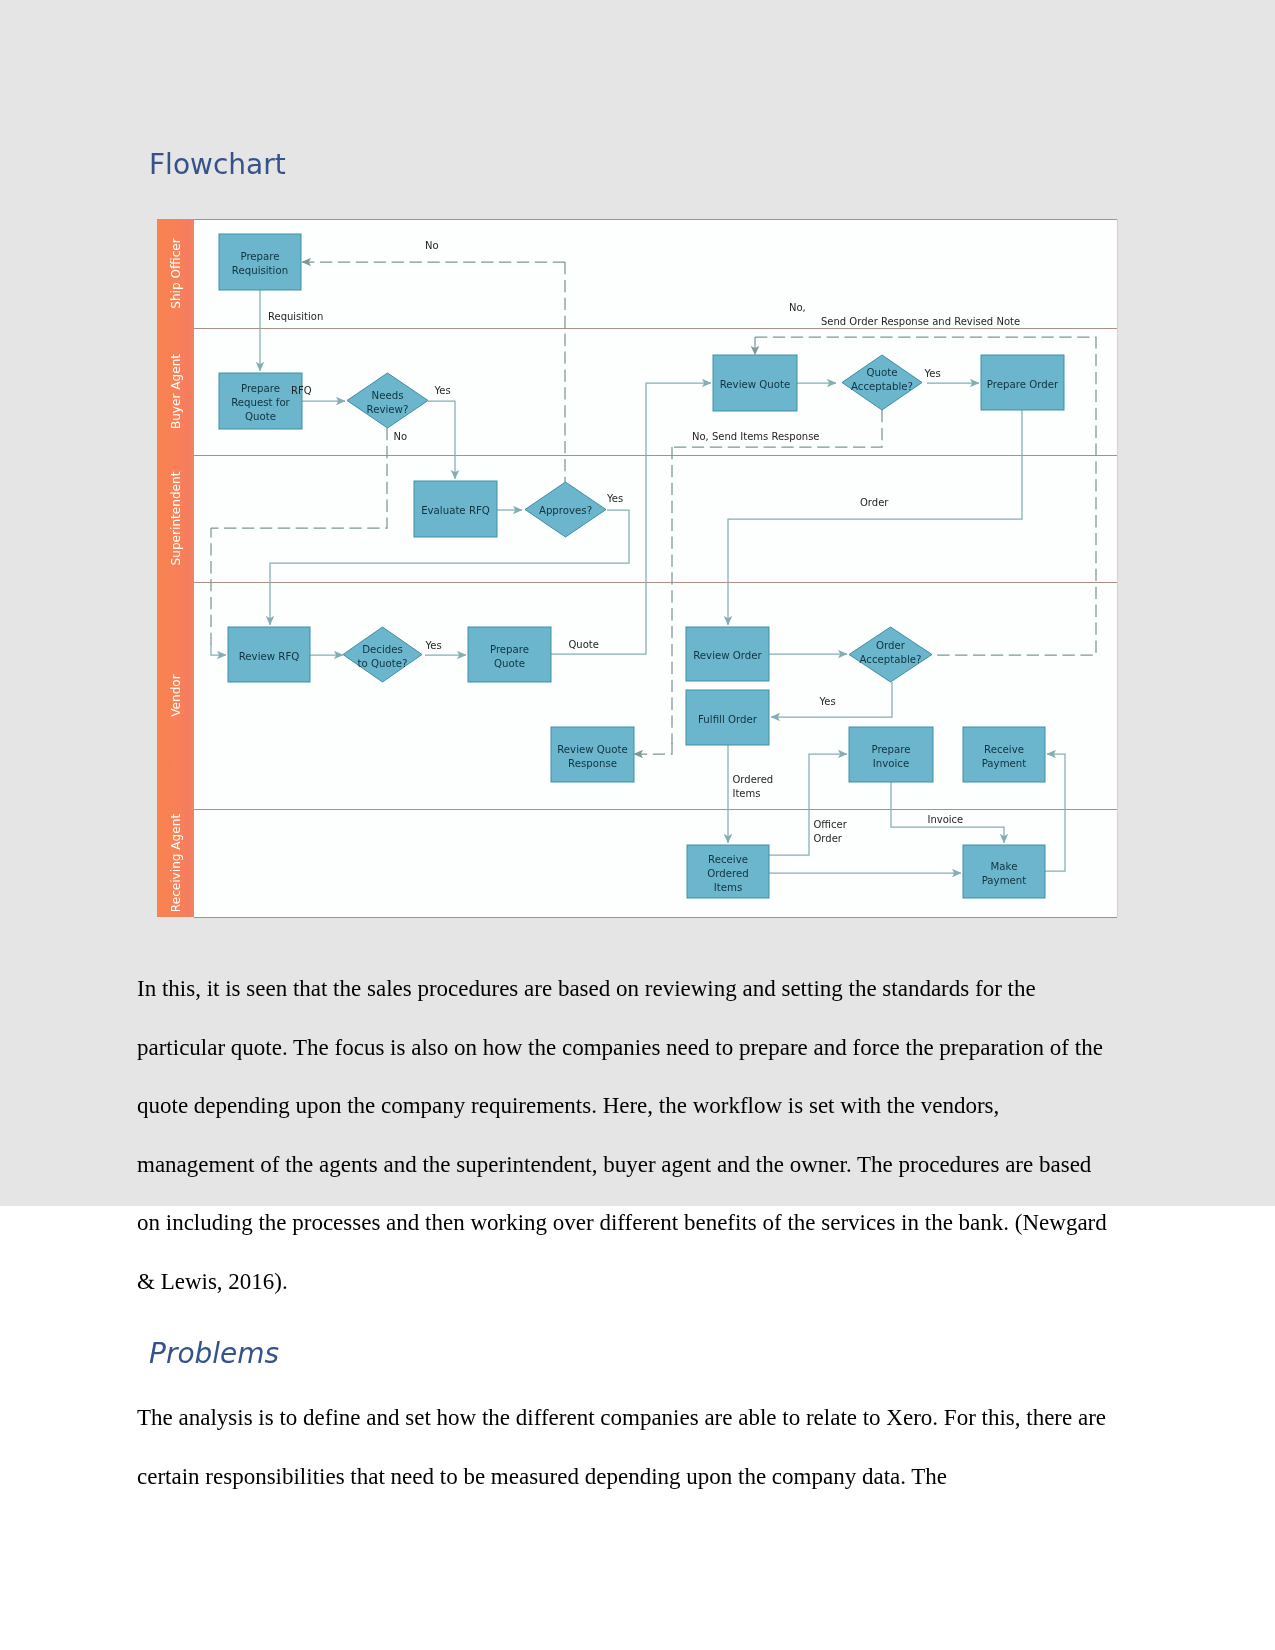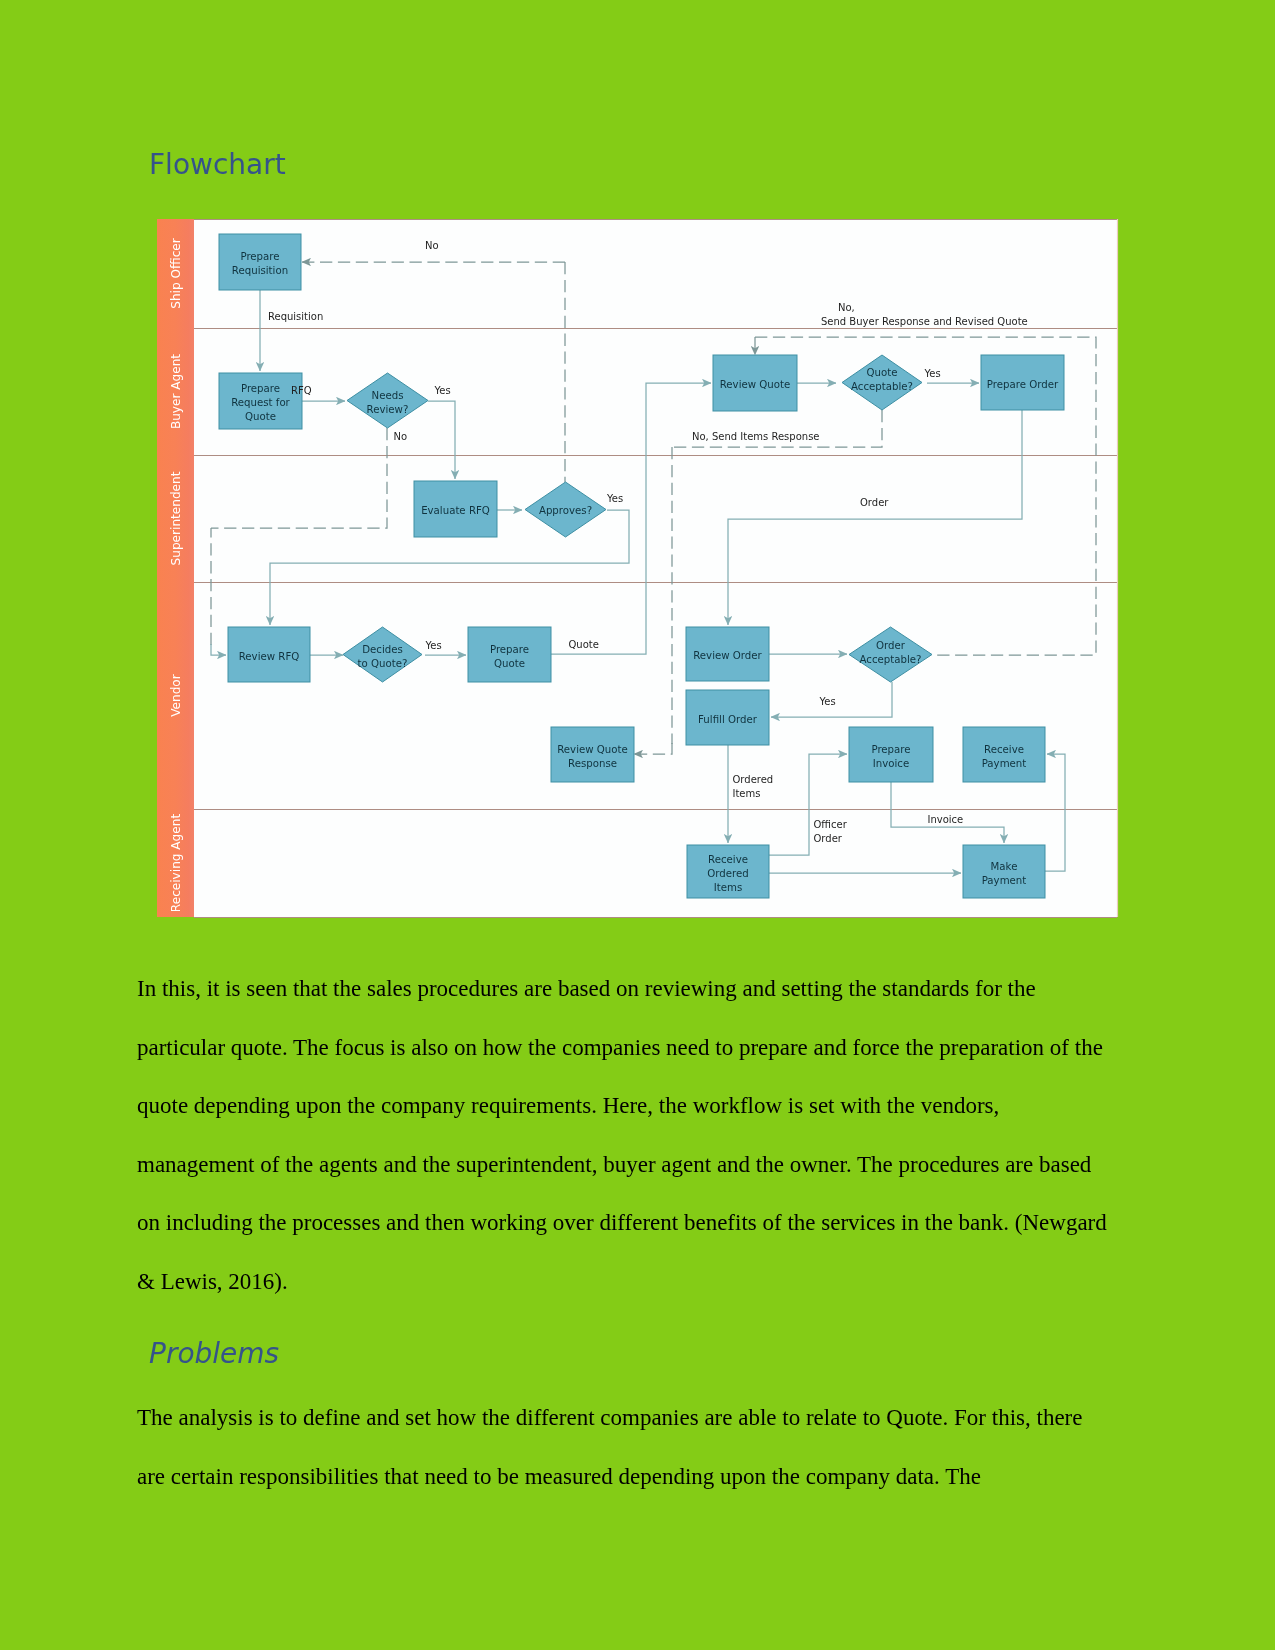"Flowchart" .page { background: #84cc16 -> #e5e5e5; height: 1650px -> 1206px }
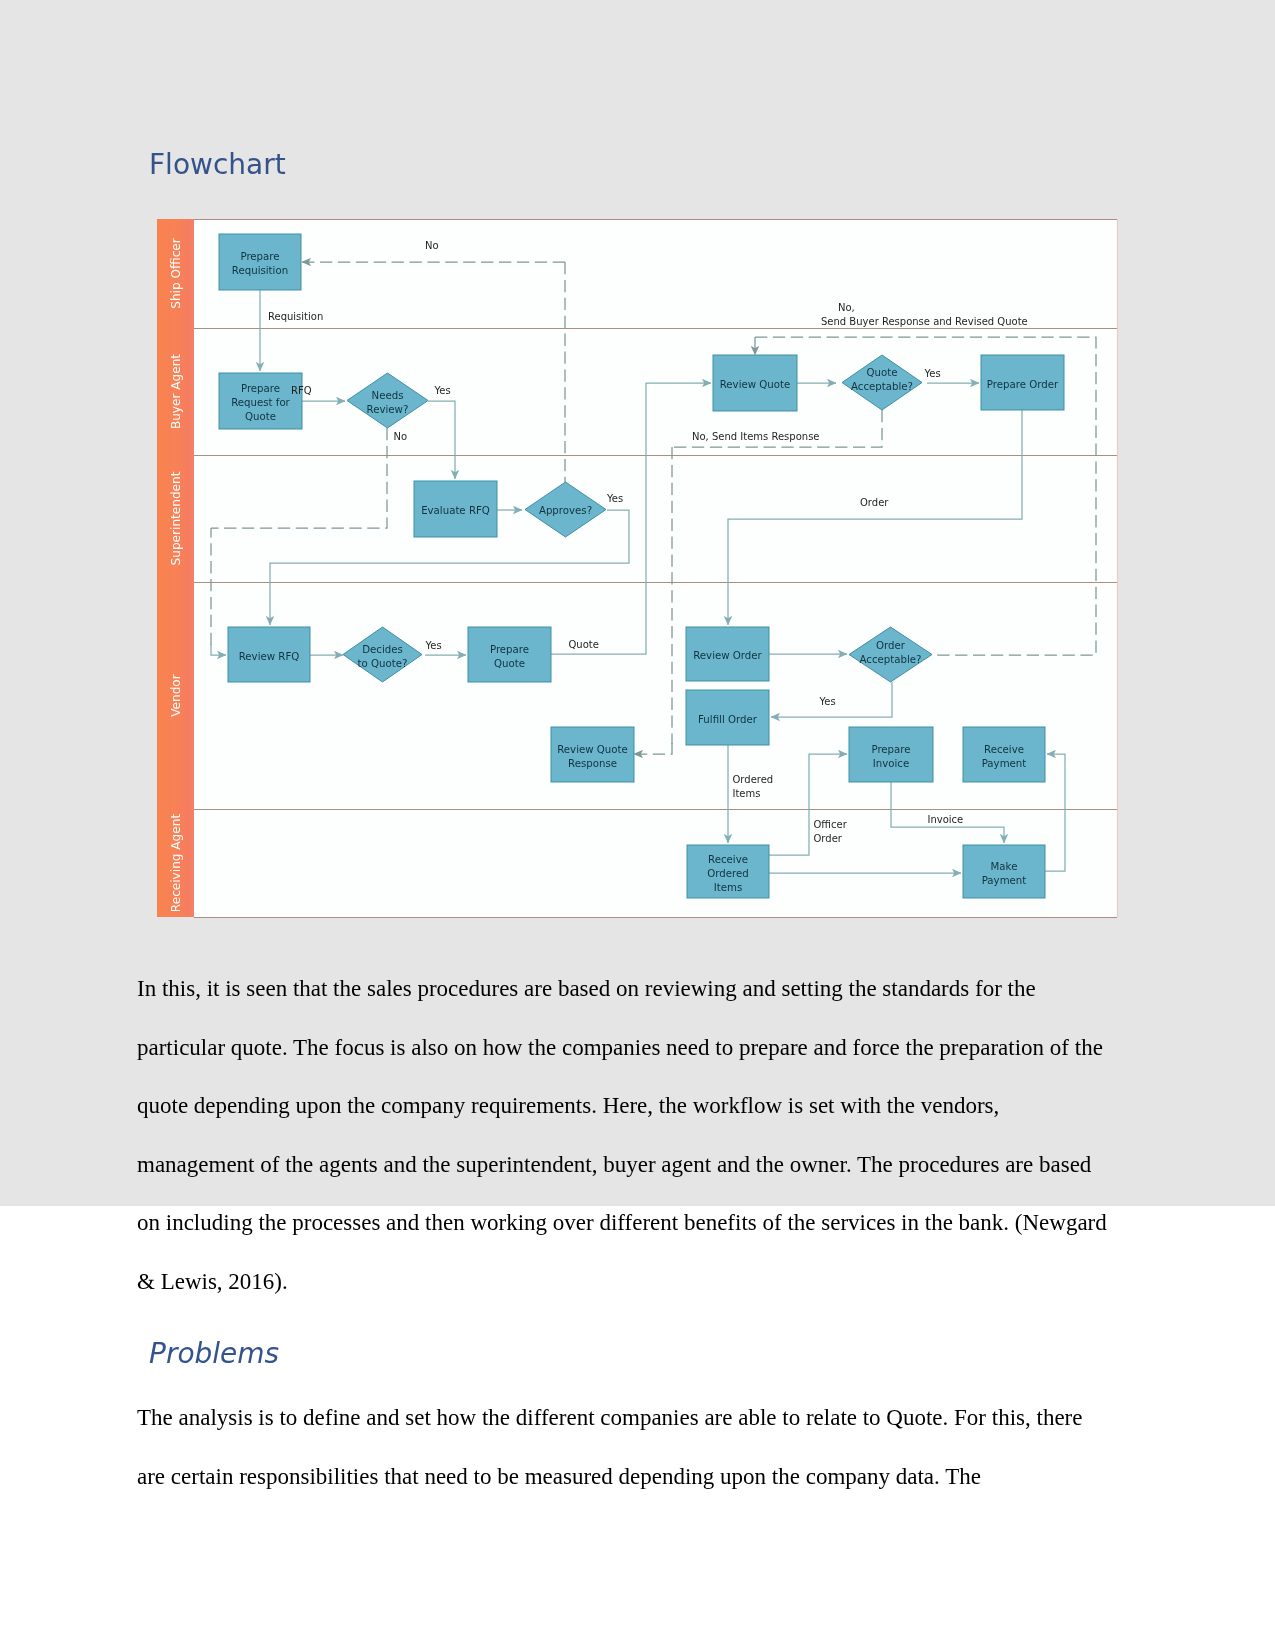"No," div.elbl { left: 838px -> 789px }
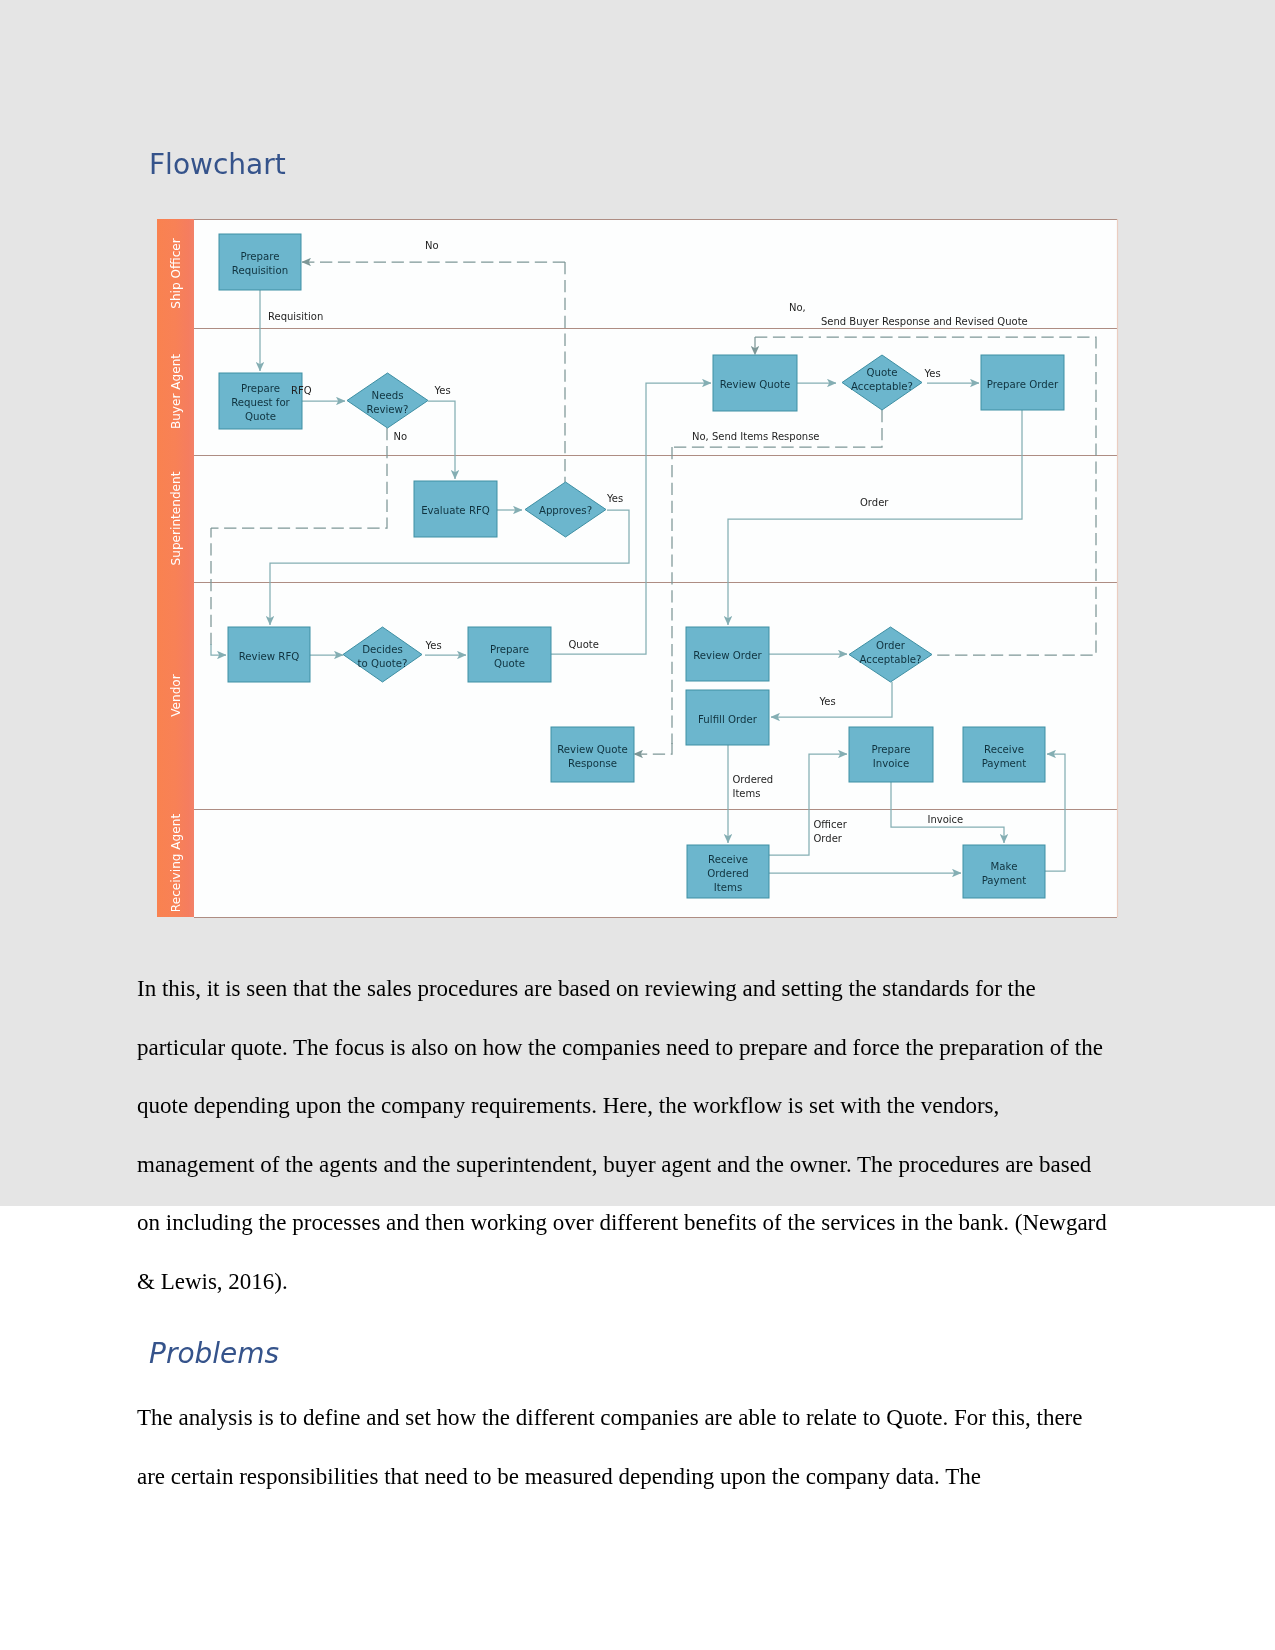"Send Buyer Response and Revised" div.elbl { text: Buyer Response and Revised Quote -> Order Response and Revised Note }
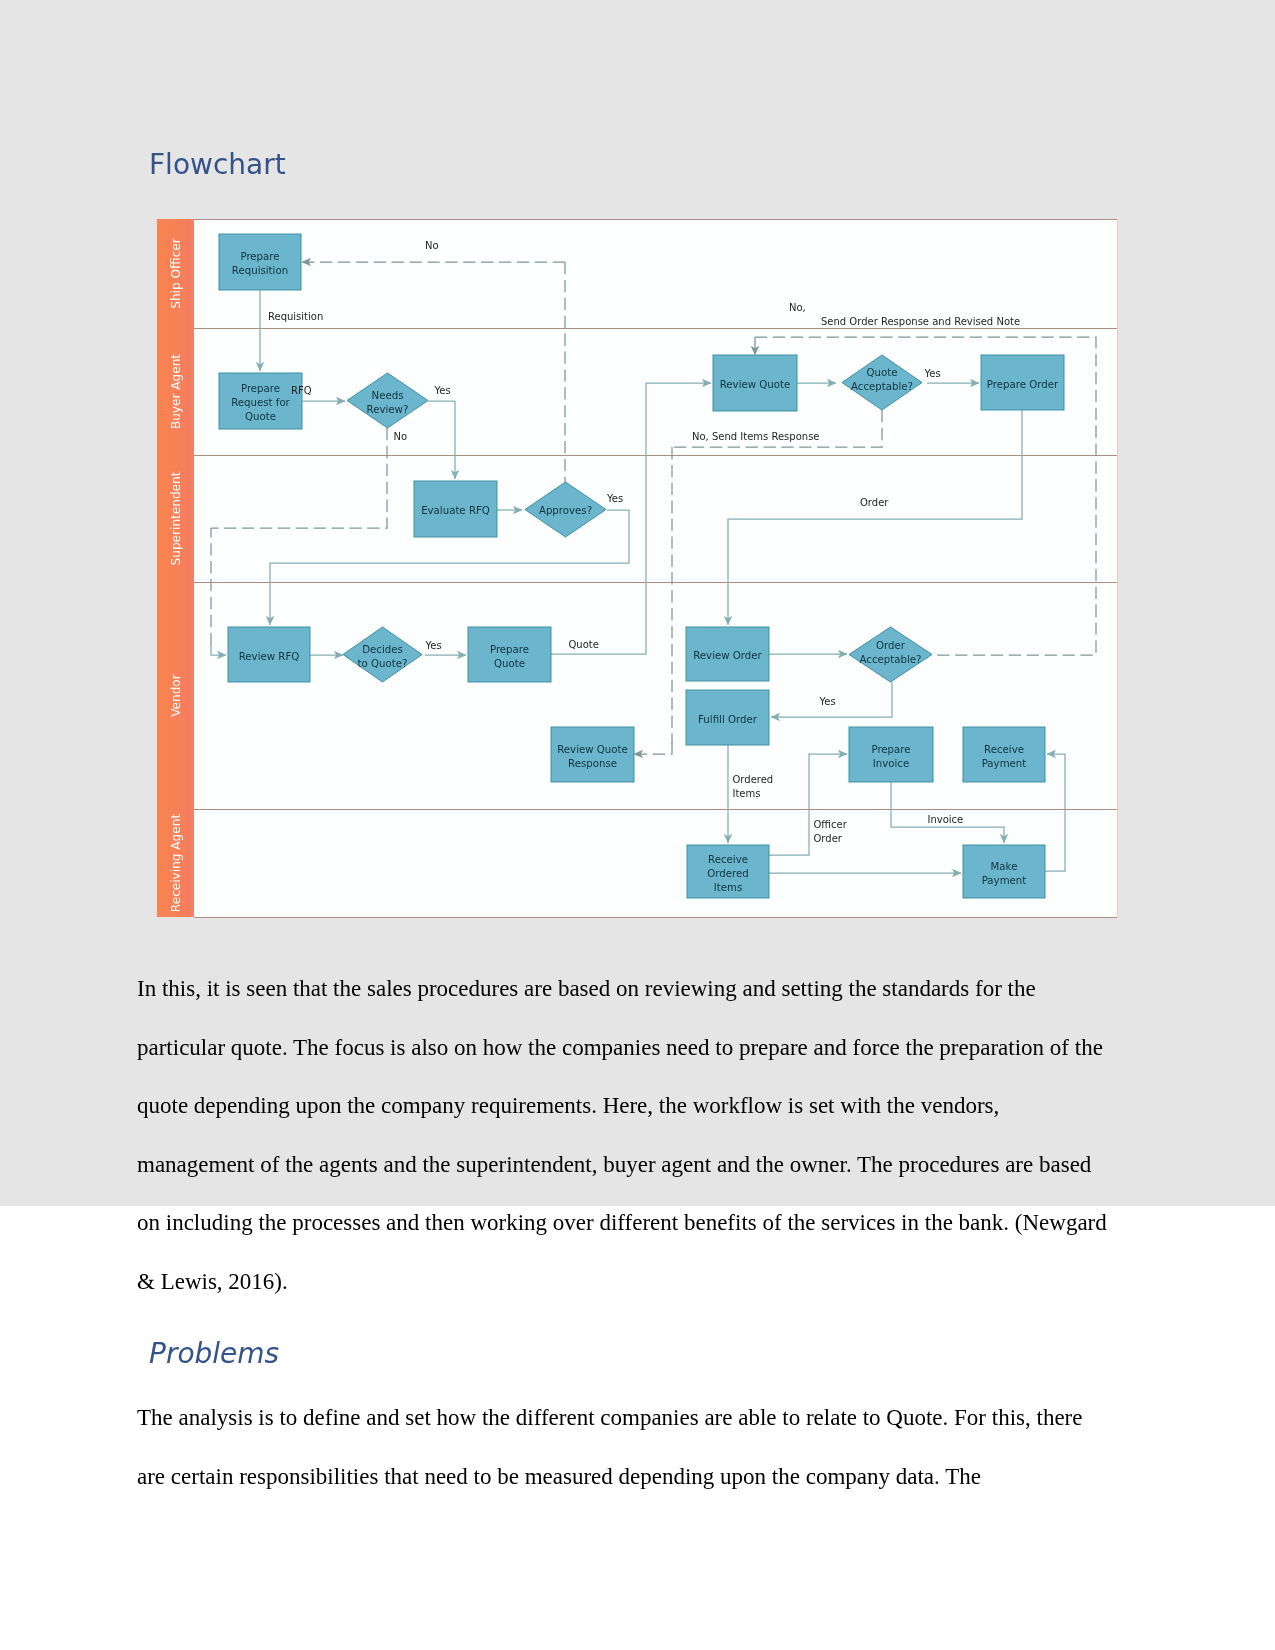"The analysis is to define" div.para { text: Quote -> Xero }
